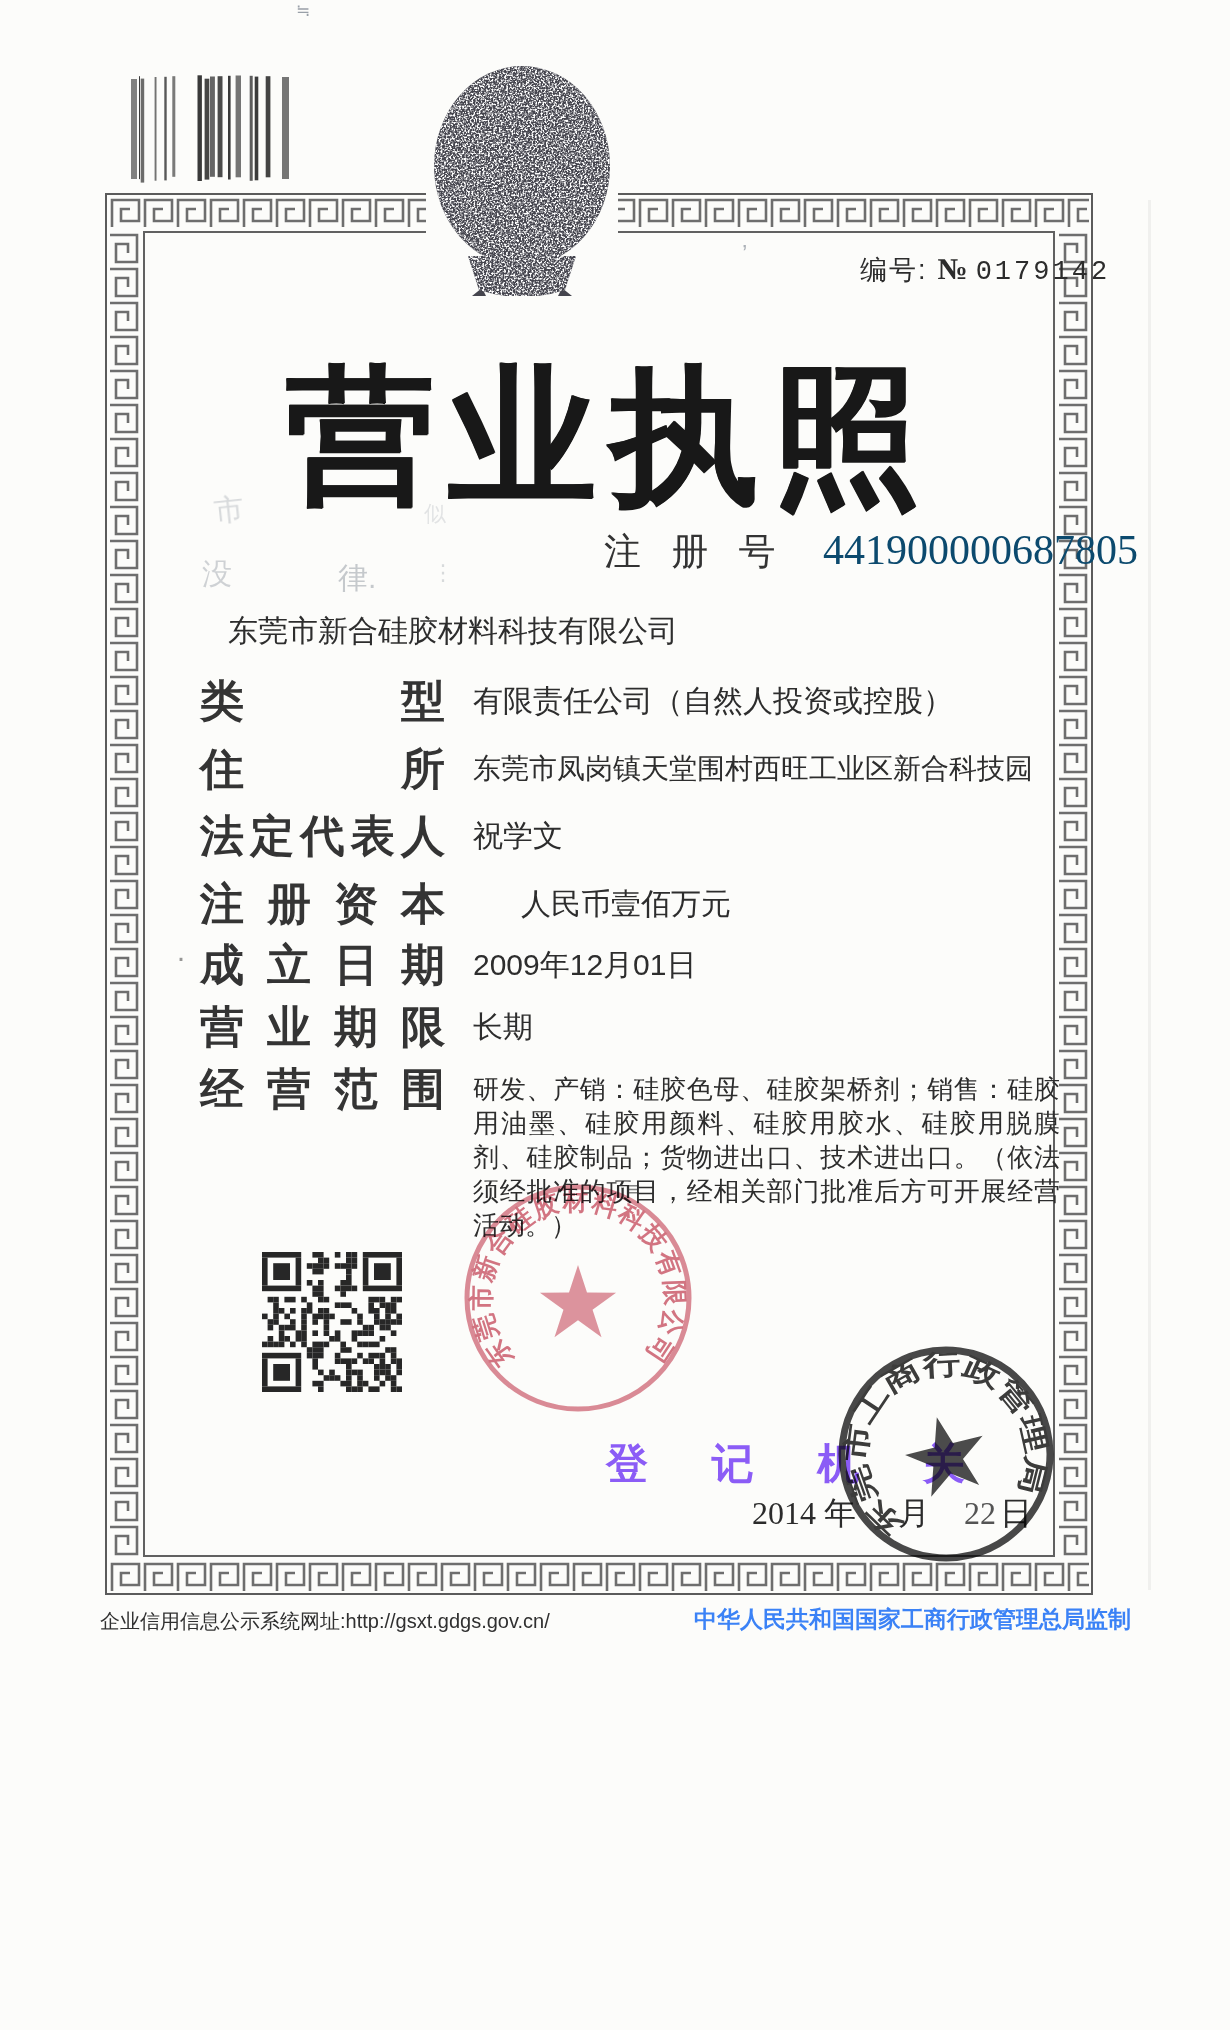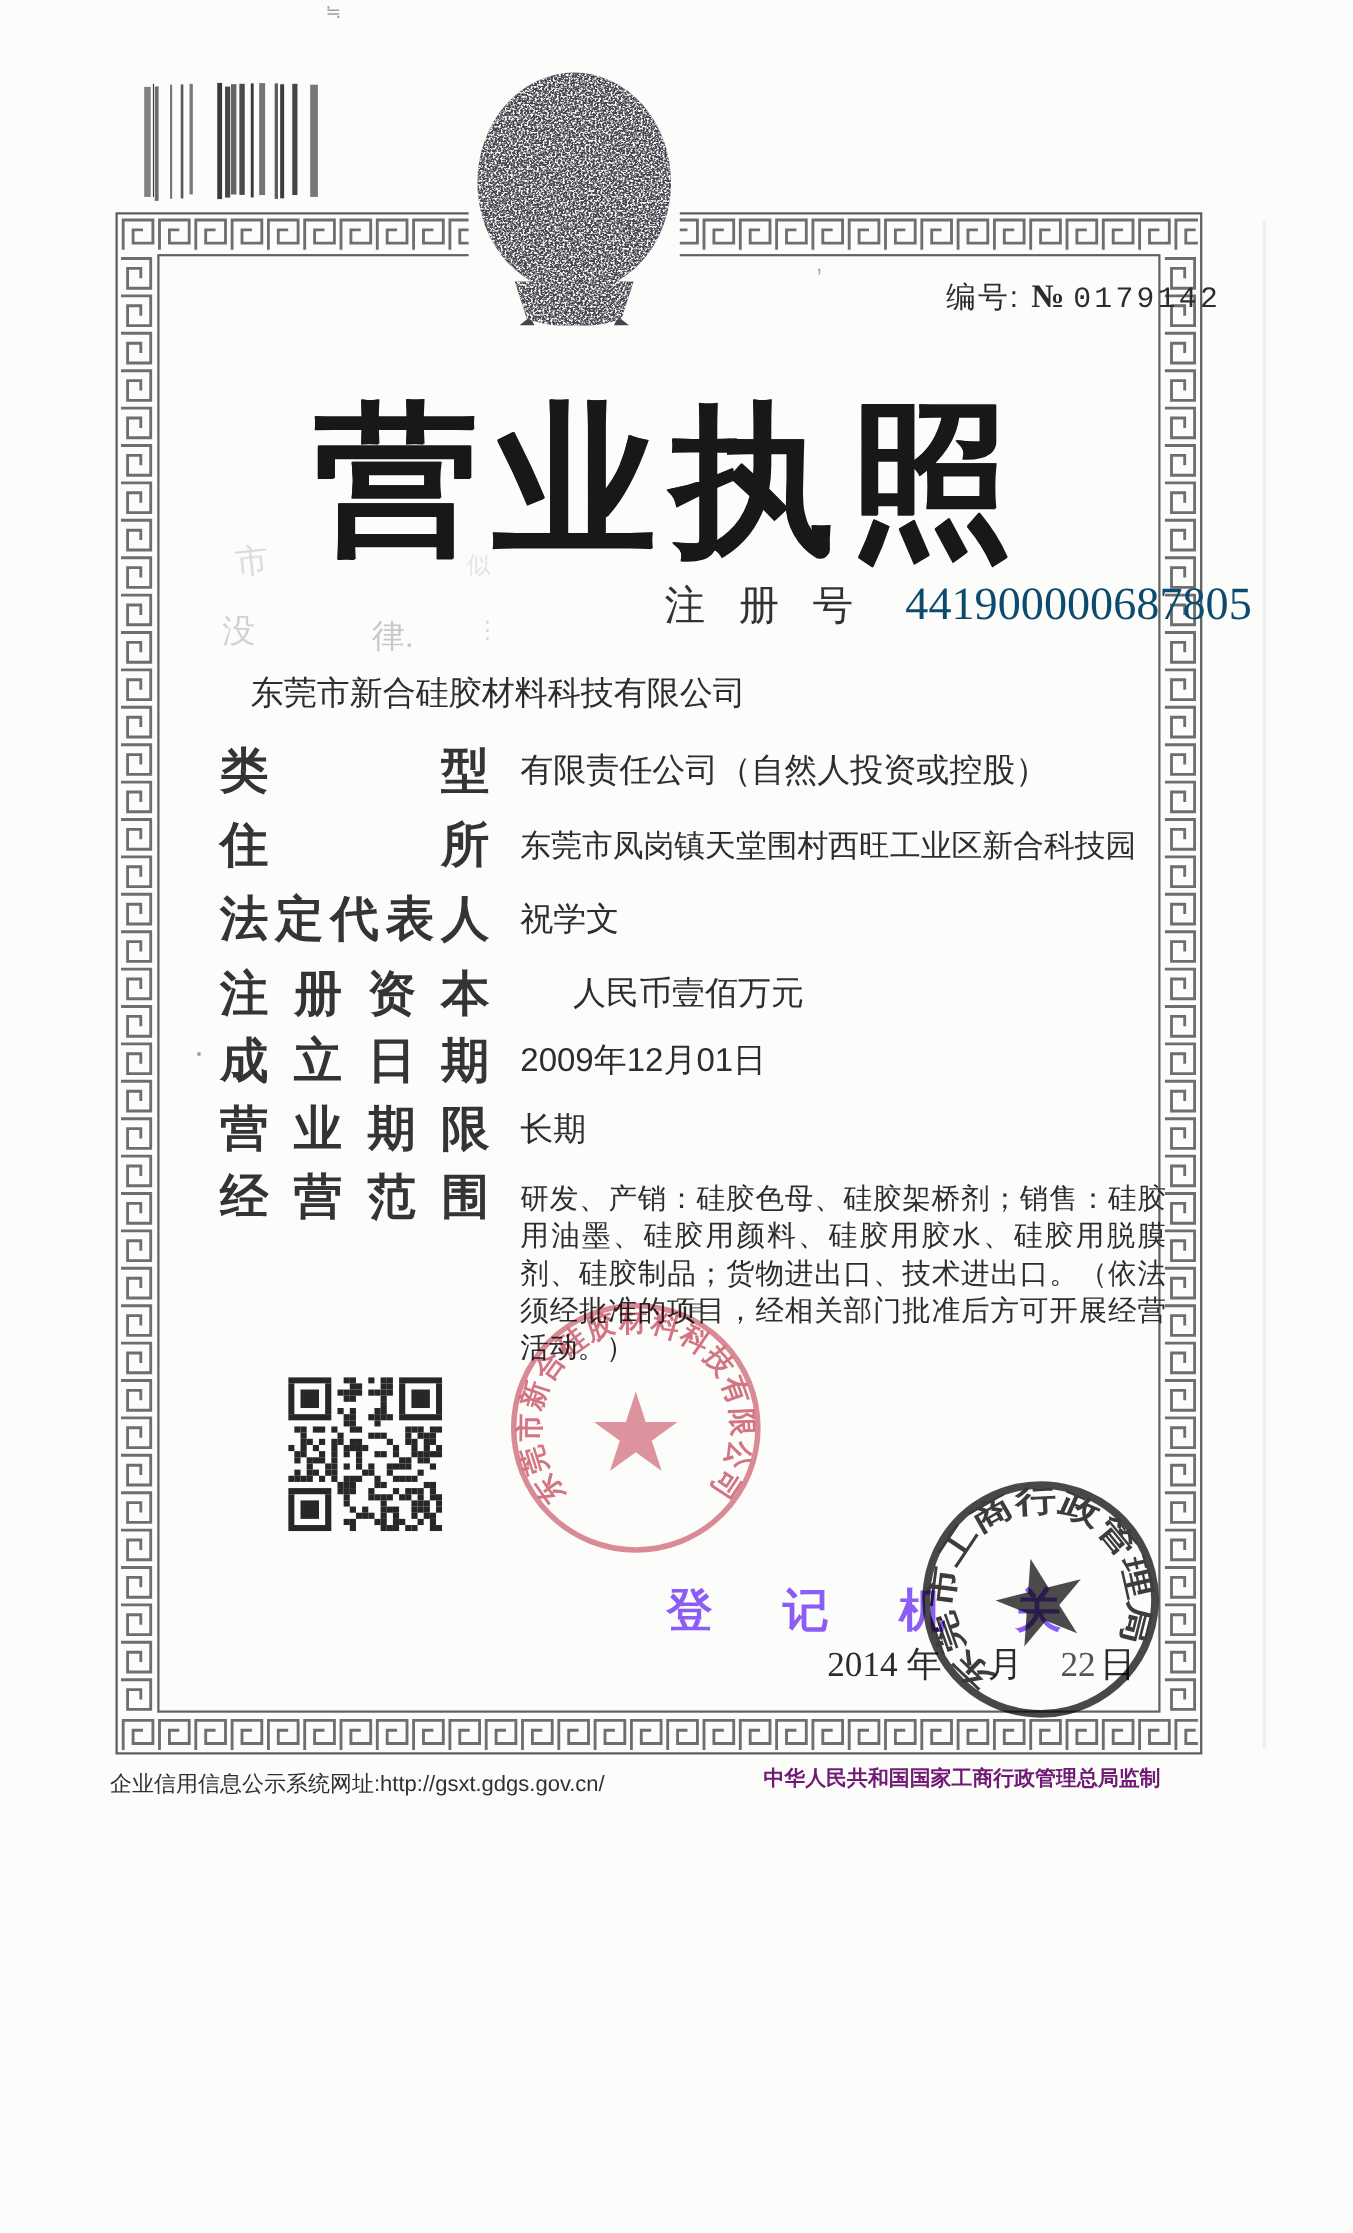"中华人民共和国国家工商行政管理总局监制" #footer-right { color: #701a75 -> #3b82f6; font-size: 19px -> 23px }
